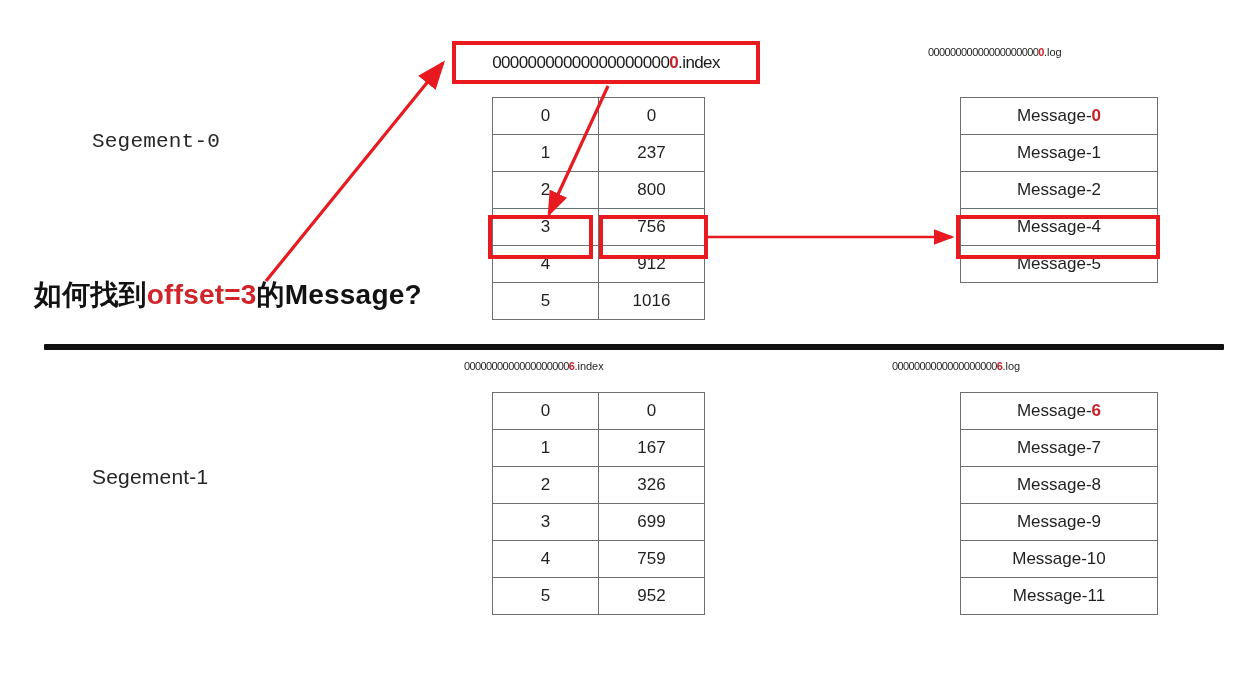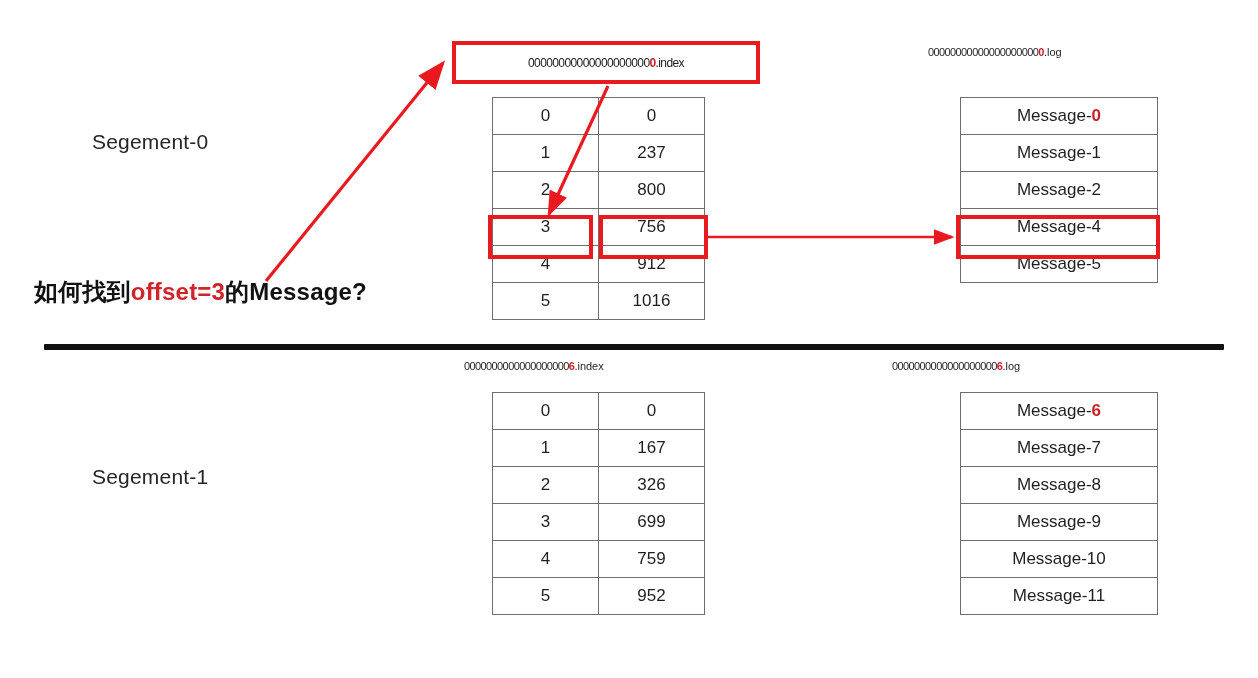"000000000000000000000.index" #index0-filename-box .filename-text { font-size: 12px -> 17px }
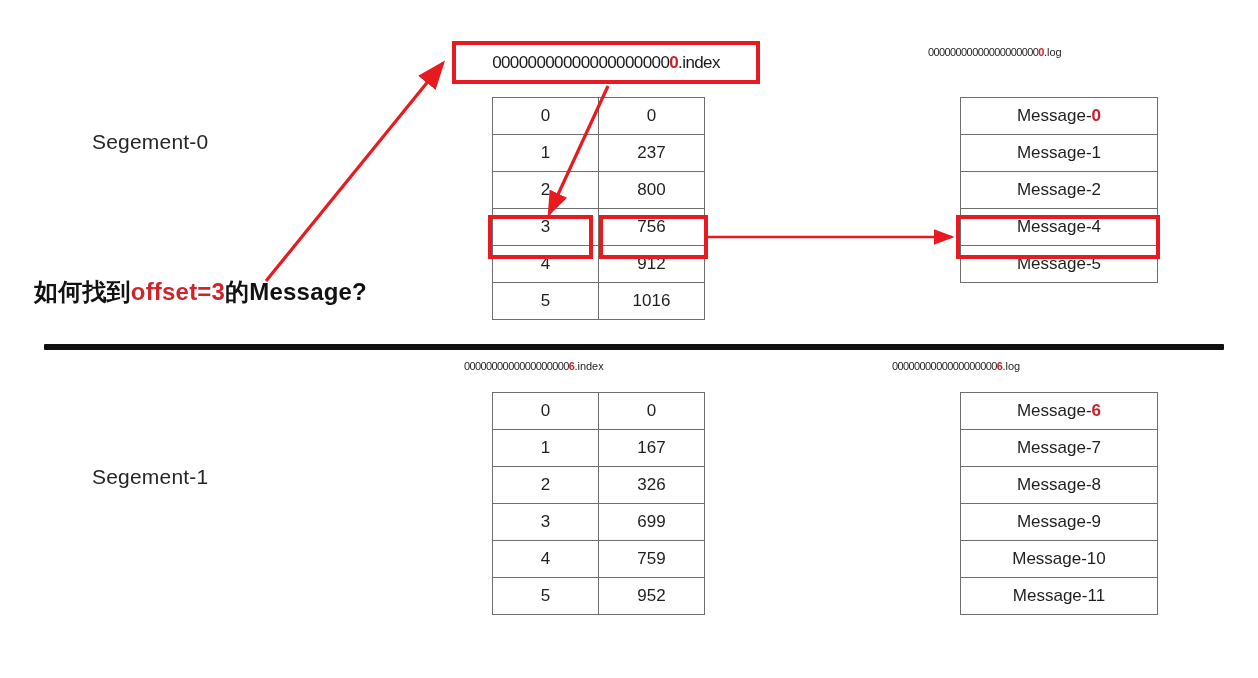"Segement-0" #segment-0-label { font-family: none -> Liberation Mono, monospace }
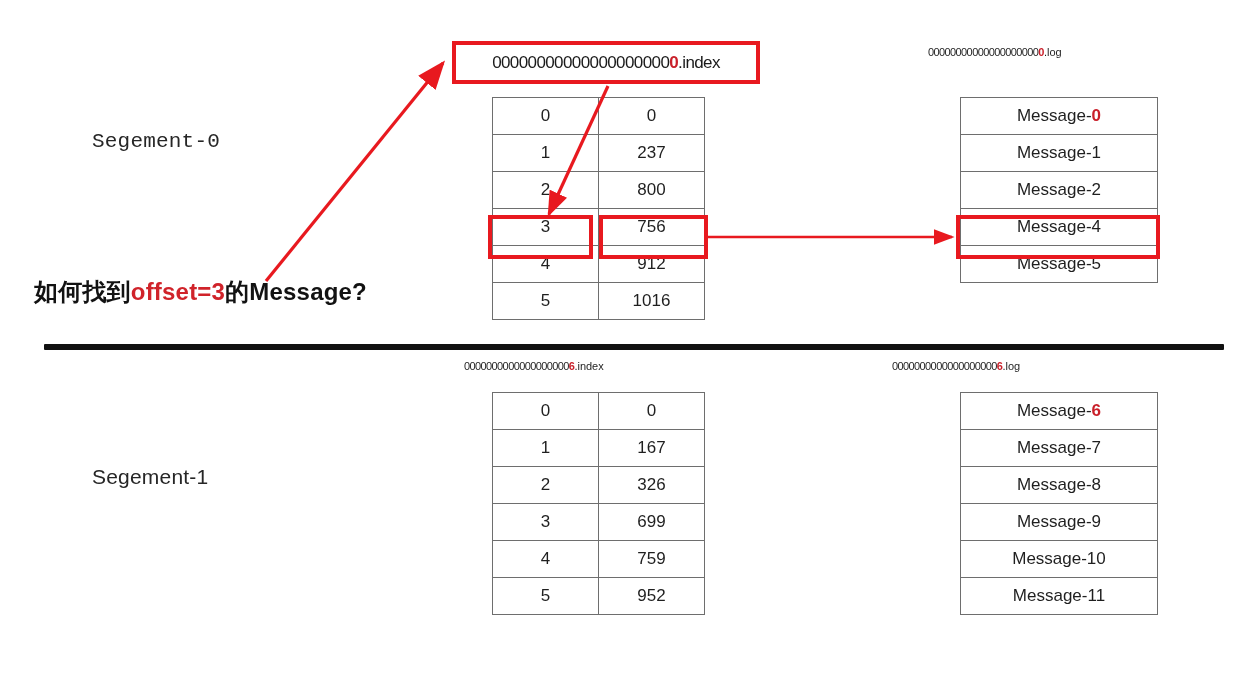"如何找到offset=3的Message?" #question-caption { font-size: 24px -> 28px }
